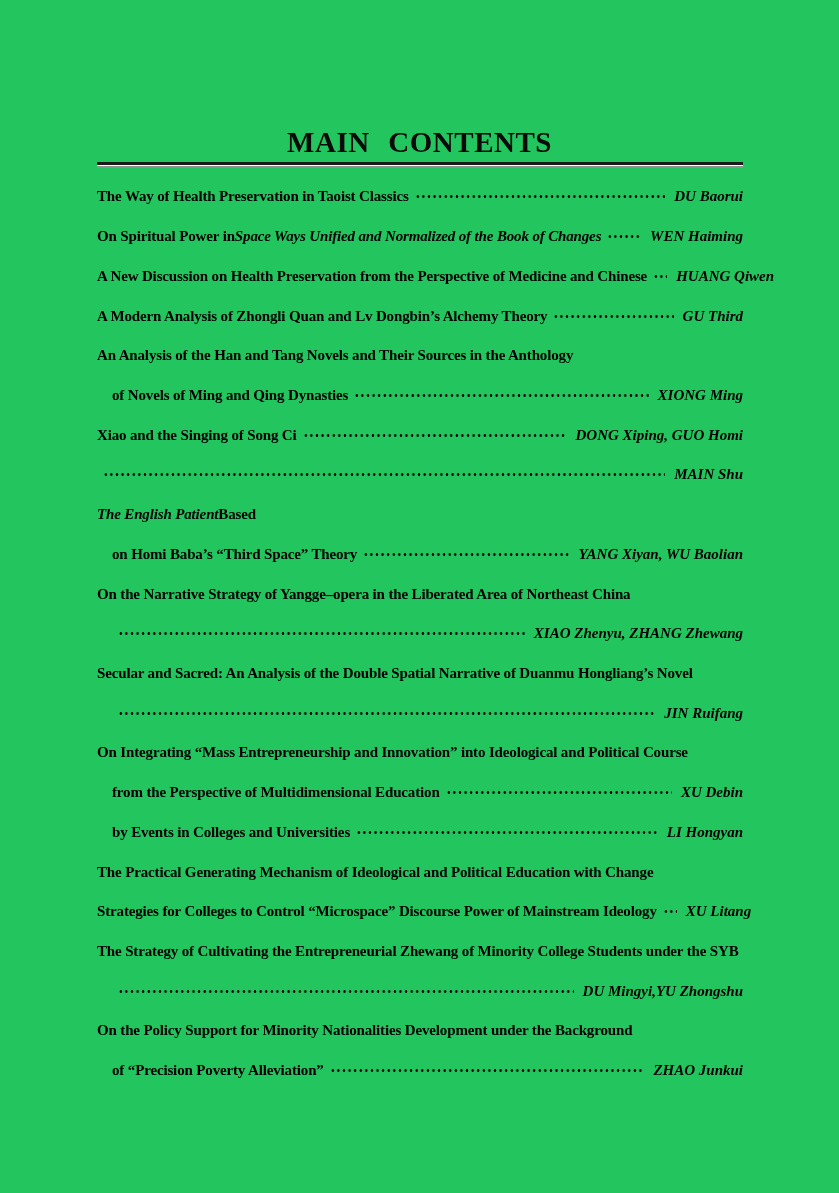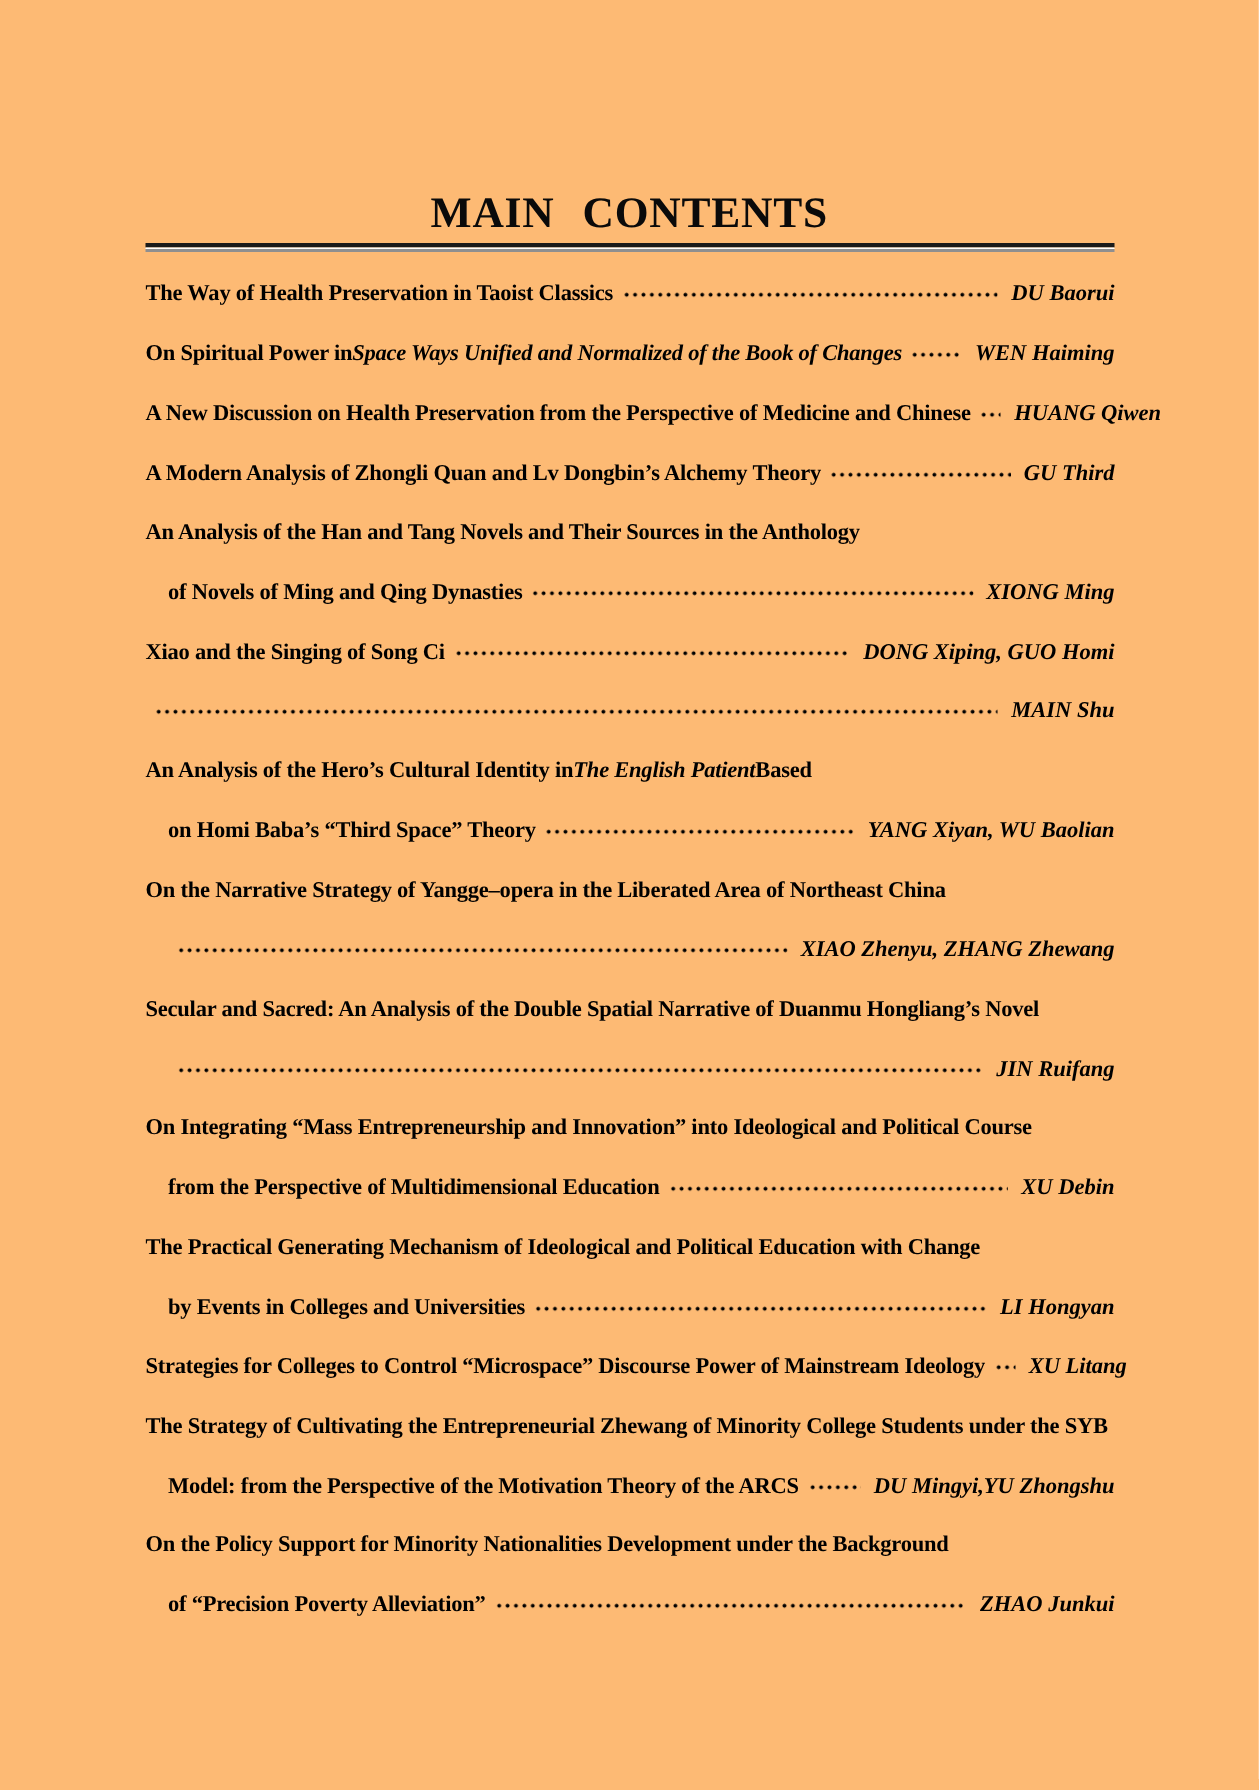"MAIN CONTENTS" .page { background: #fdba74 -> #22c55e }
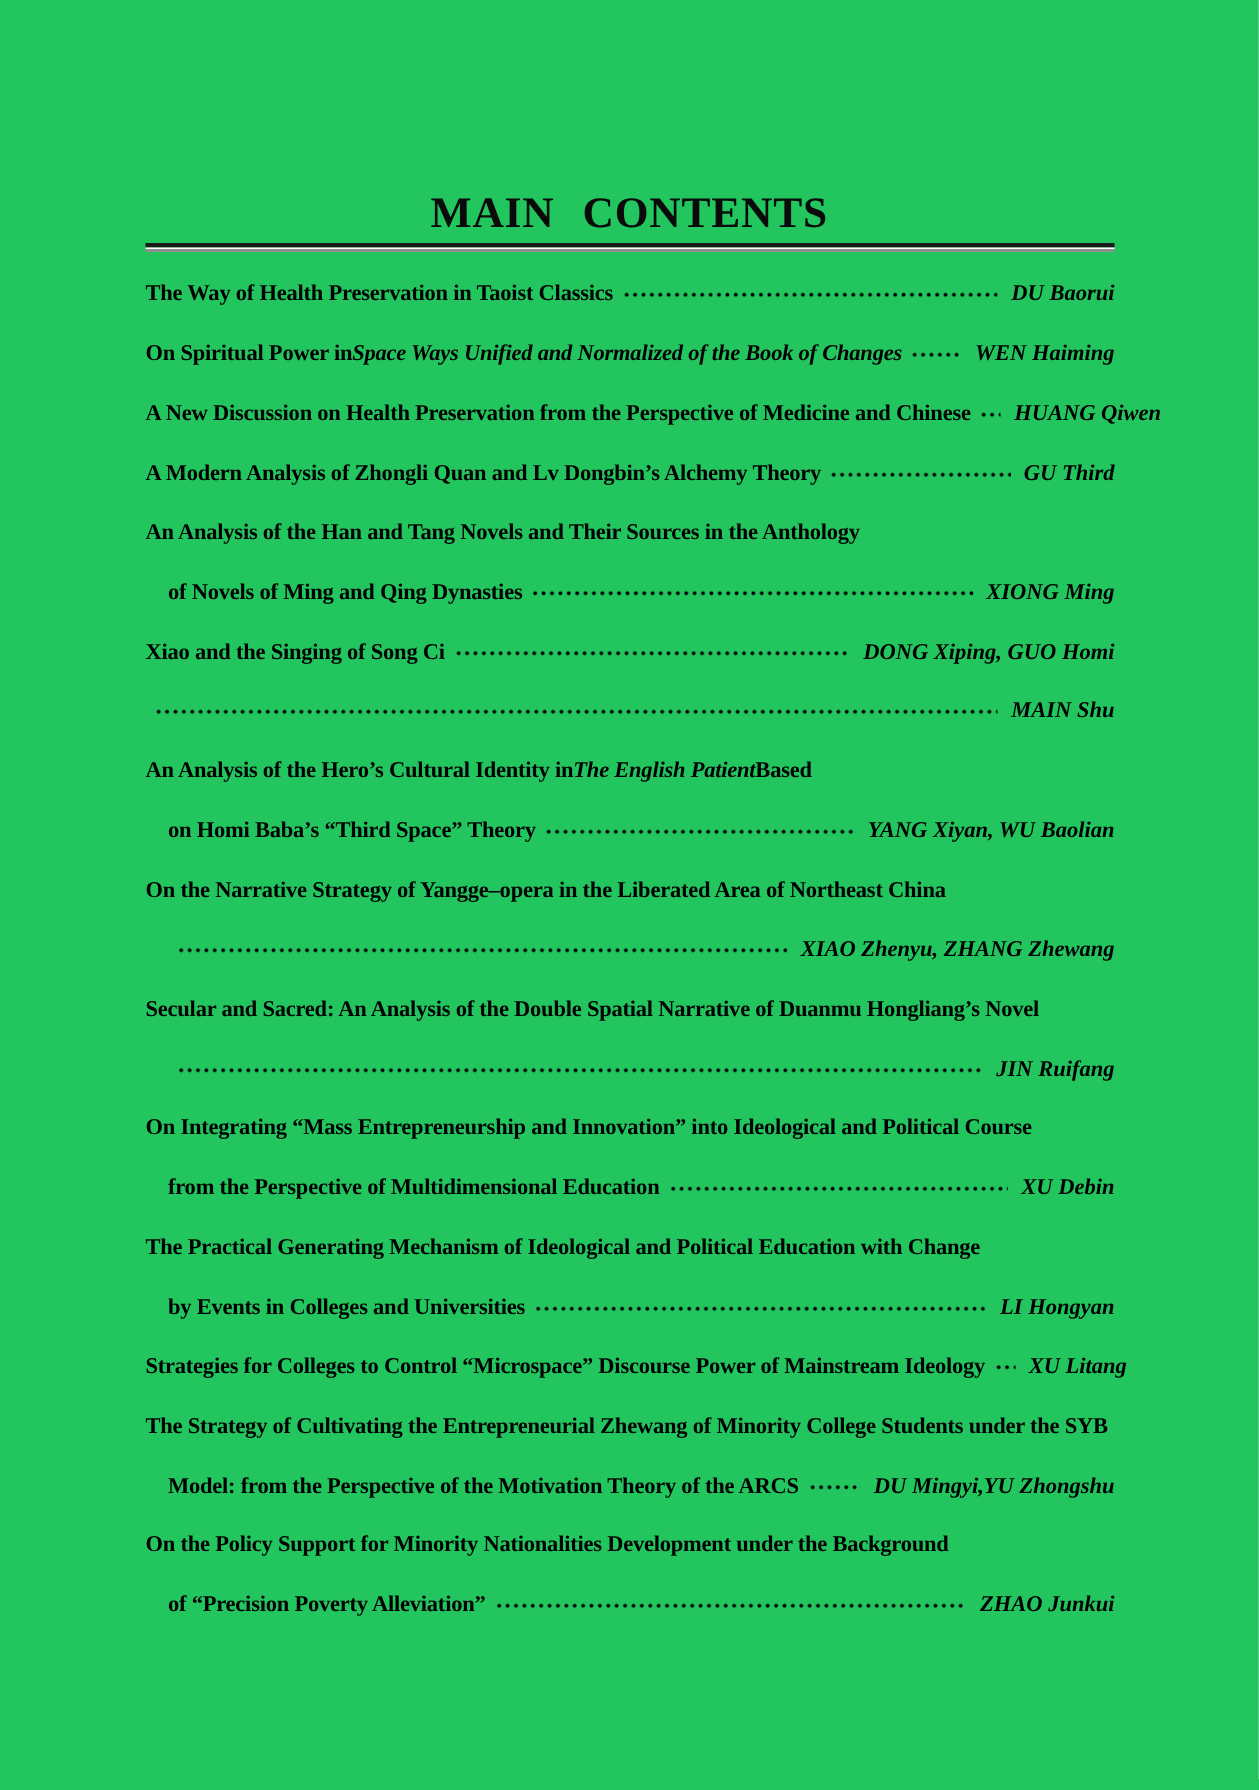"An Analysis of the Hero’s" span.seg { html: <span>An Analysis of the Hero’s Cultural Identity in </span> -> none }
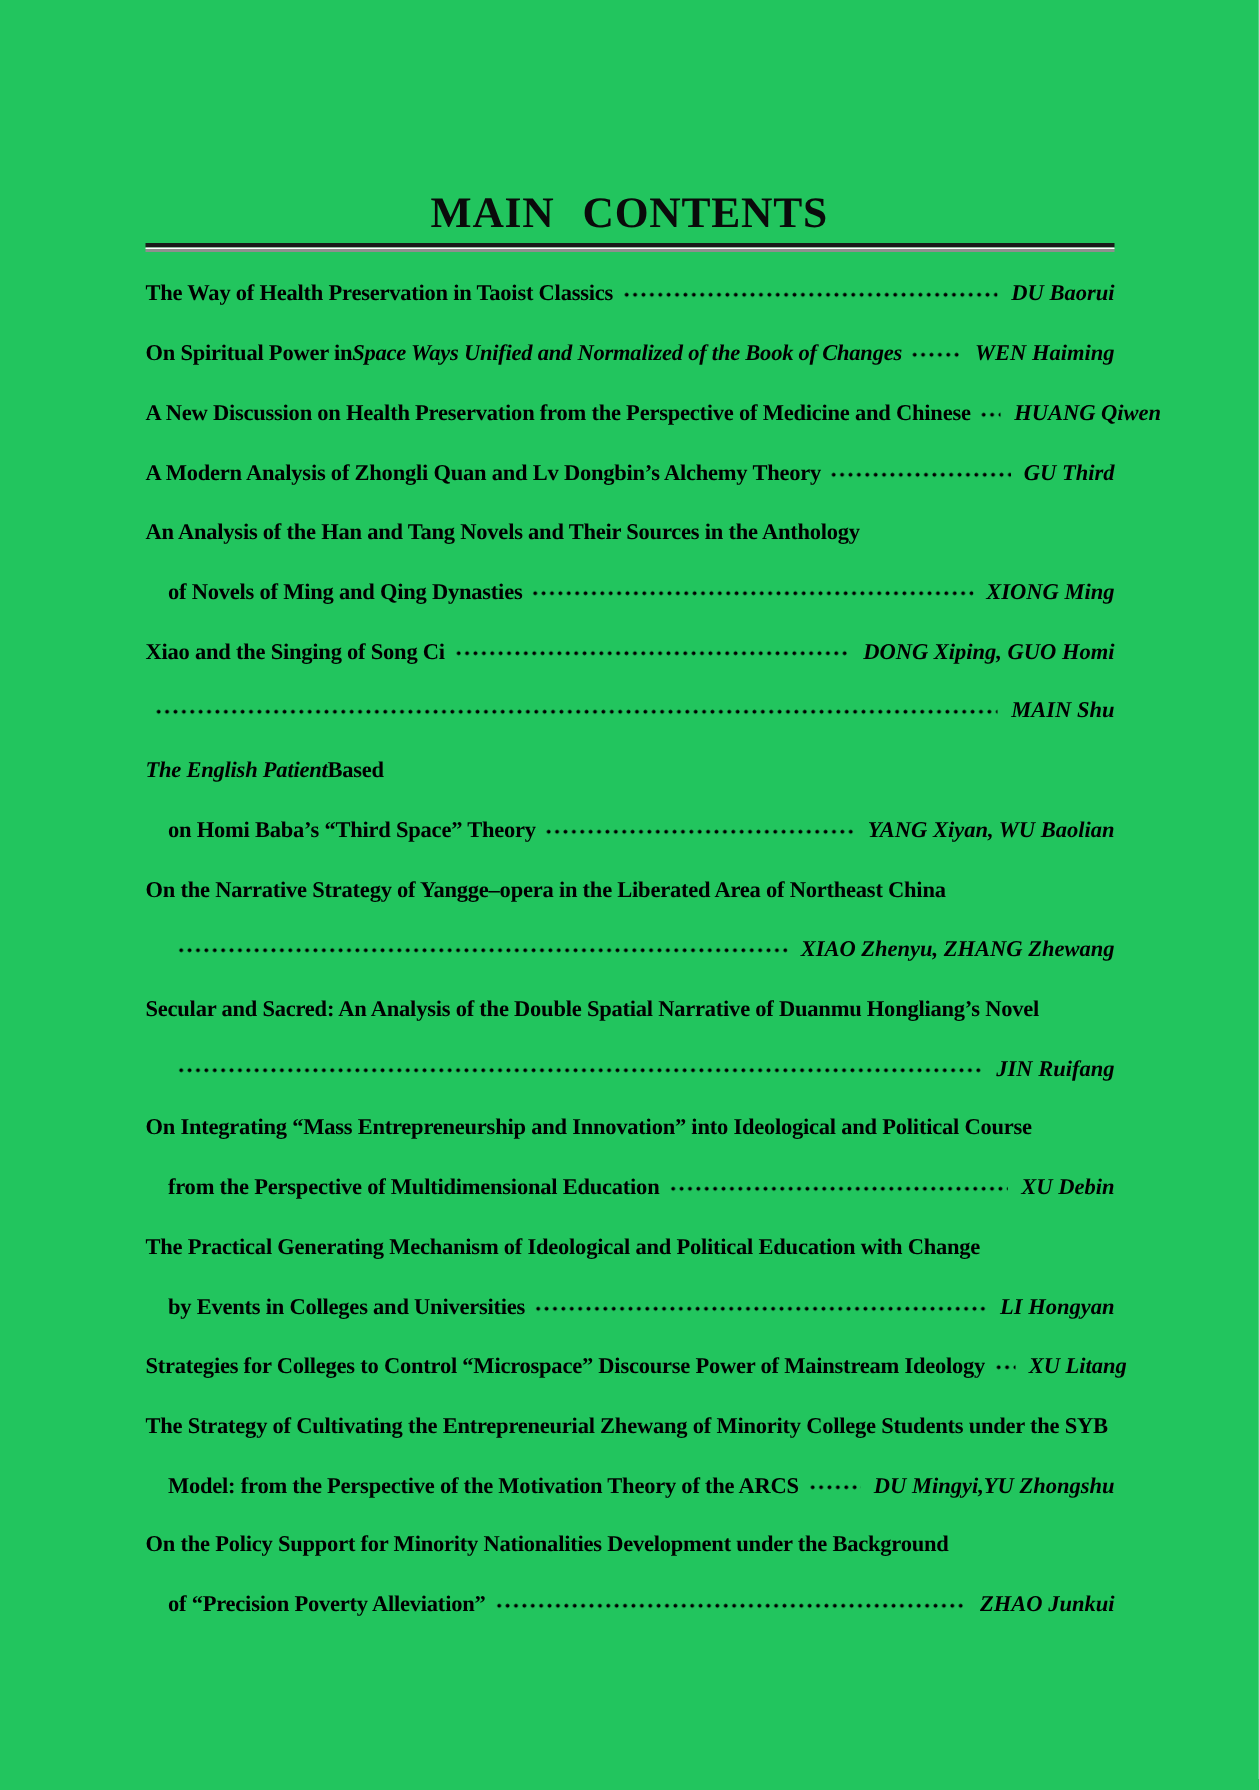"The Practical Generating Mechanism of" div.toc-line { order: before "by Events in Colleges and" -> after "by Events in Colleges and" }
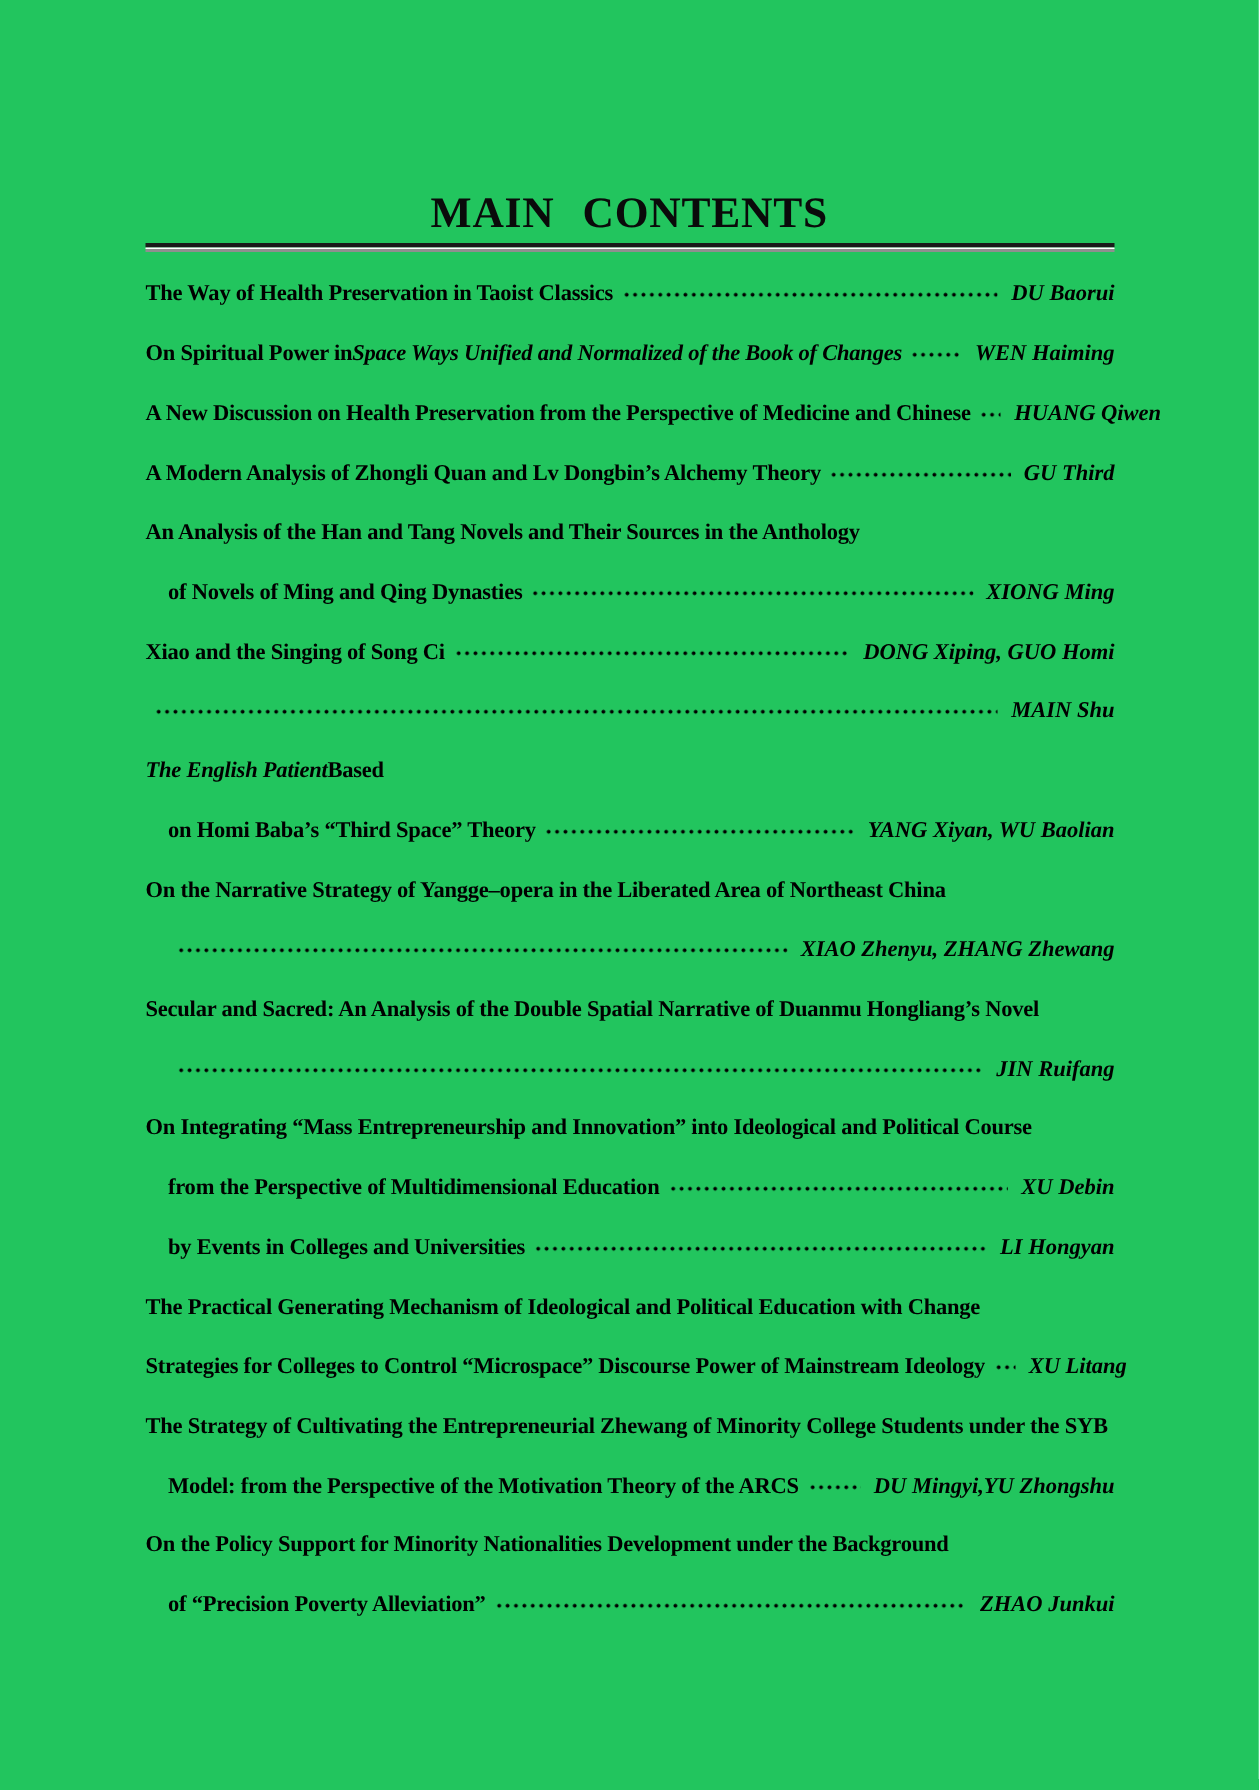"Model: from the Perspective of" span.seg { html: <span>Model: from the Perspective of the Motivation Theory of the ARCS</span> -> none }
